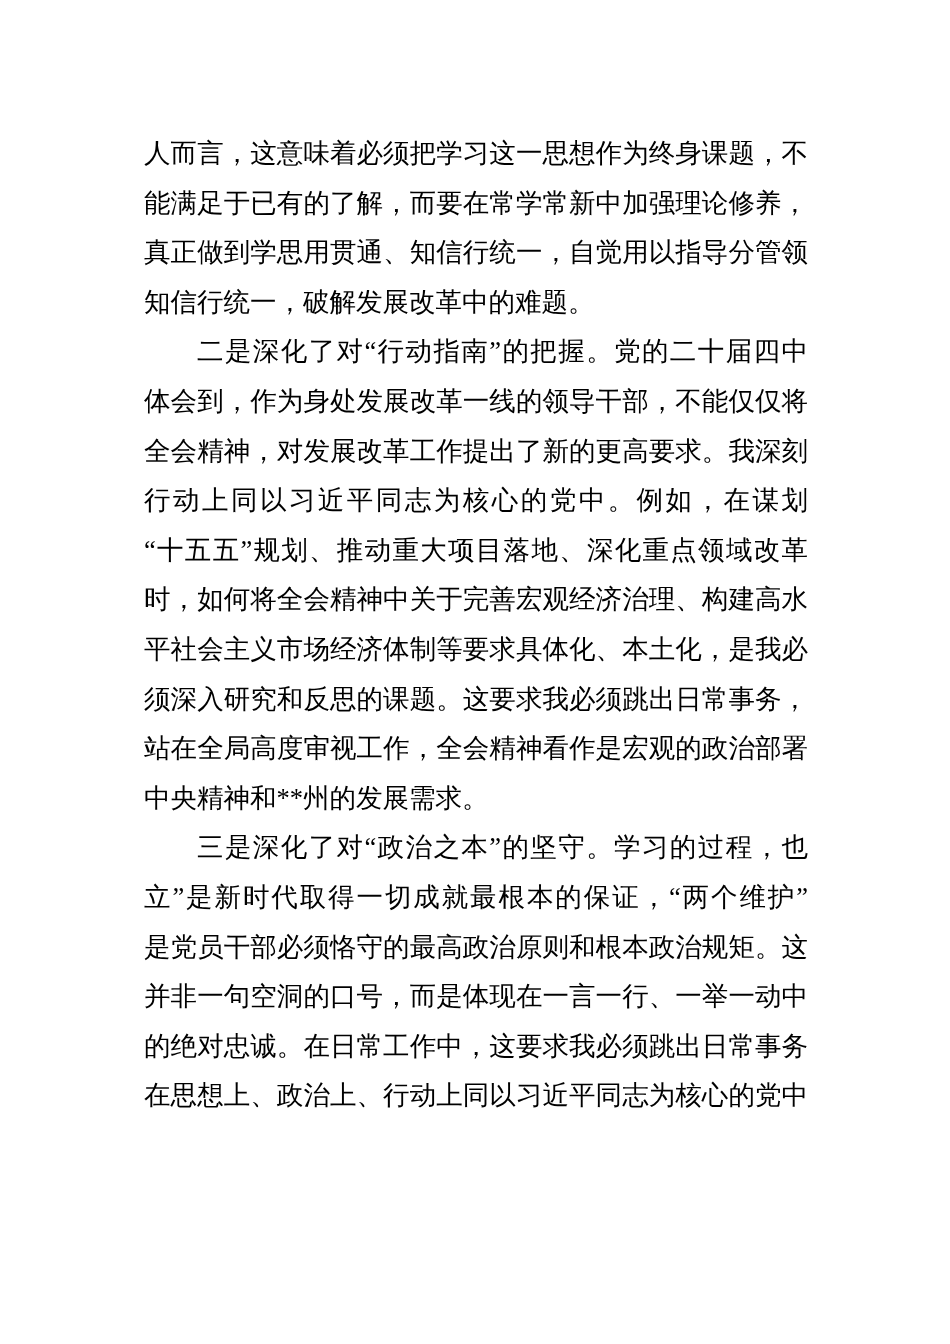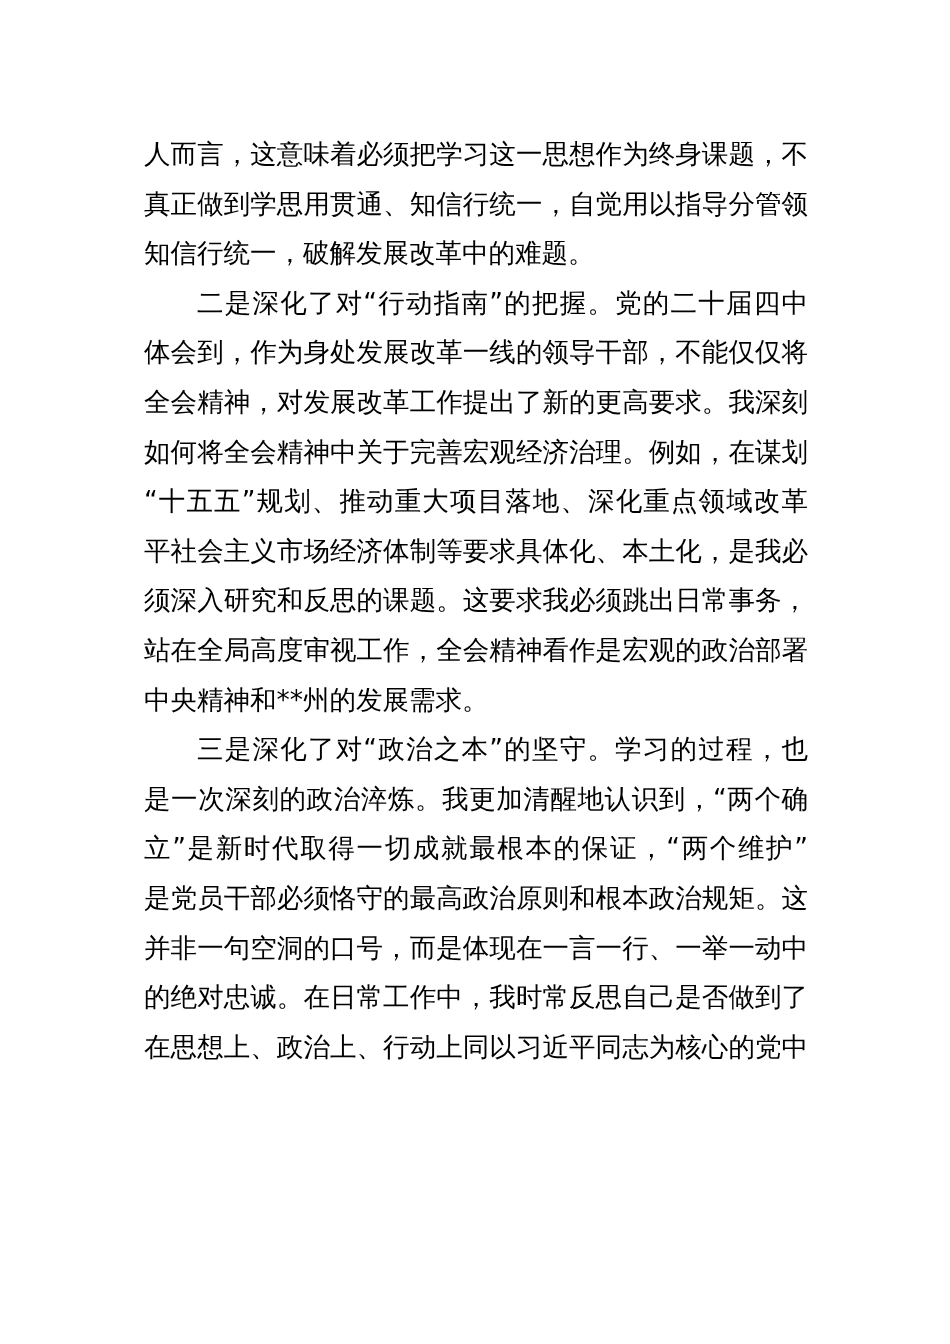"人而言，这意味着必须把学习这一思想作为终身课题，不" .page { font-family: none -> Liberation Serif, serif }
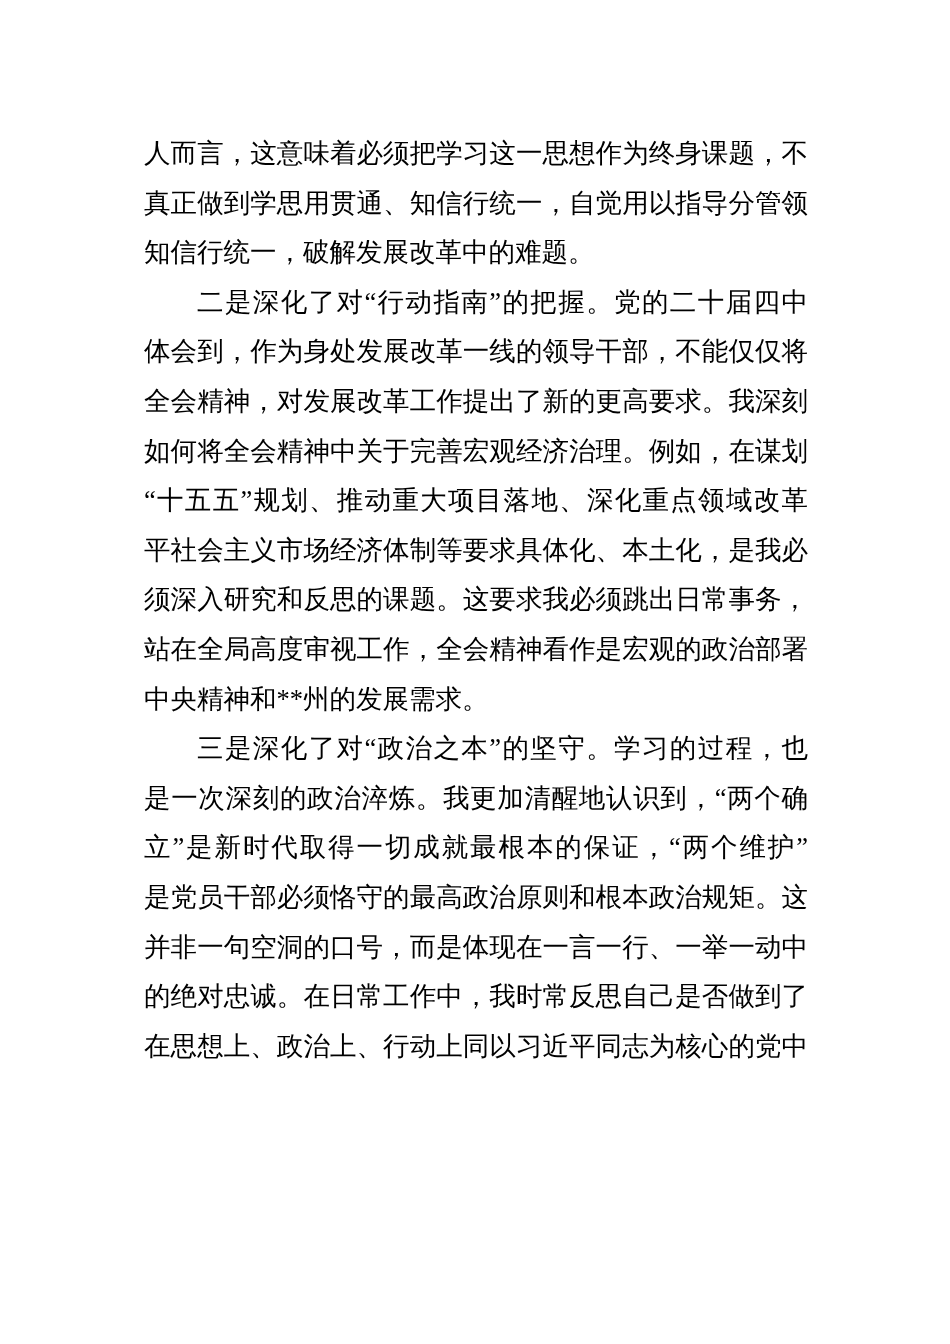"能满足于已有的了解，而要在常学常新中加强理论修养，" span.line { html: none -> <span>能满足于已有的了解，而要在常学常新中加强理论修养，</span> }
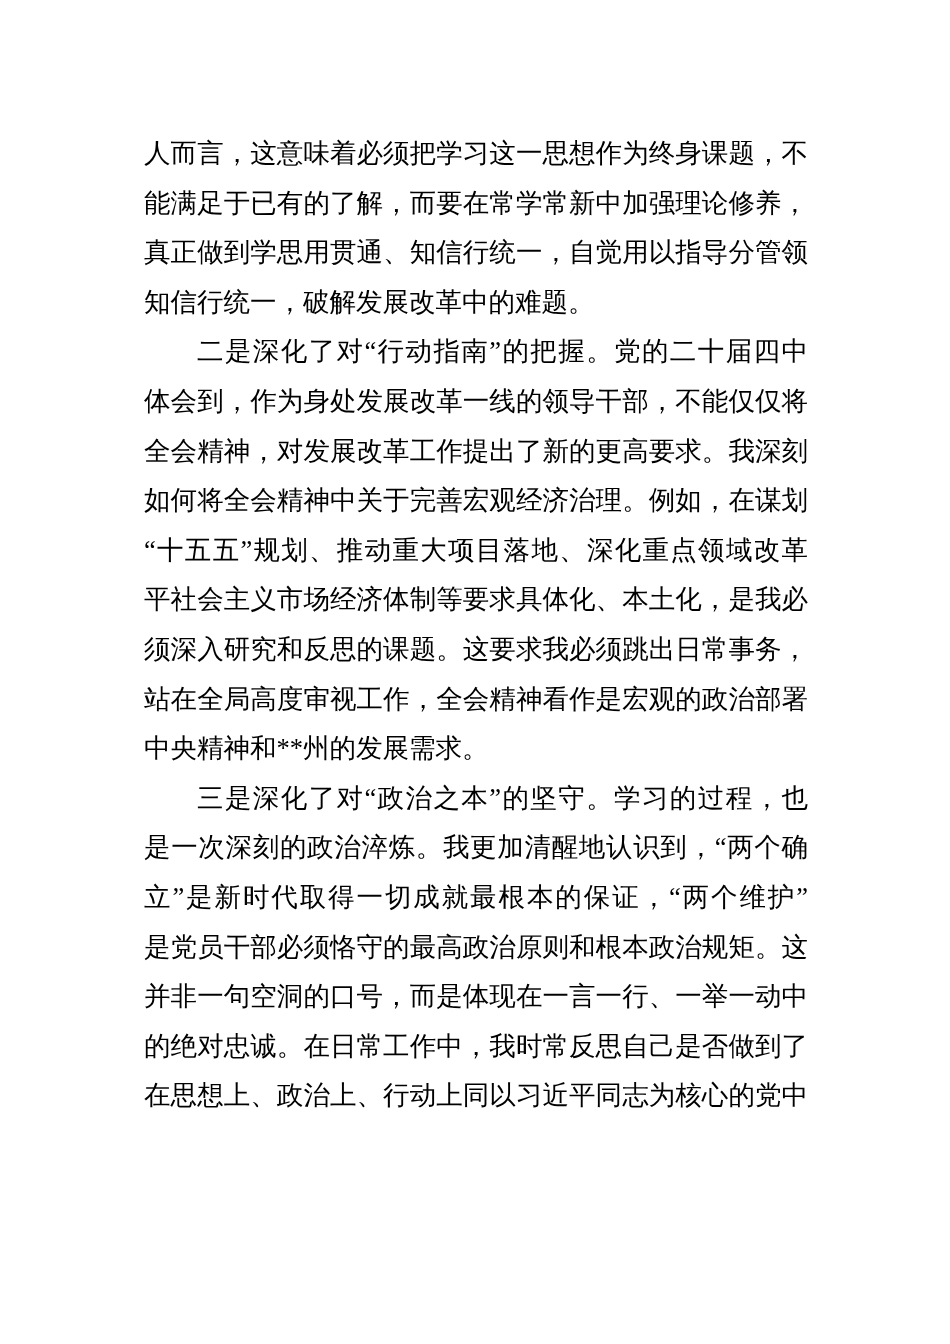"如何将全会精神中关于完善宏观经济治理。例如，在谋划" span.line { text: 如何将全会精神中关于完善宏观经济治理 -> 行动上同以习近平同志为核心的党中 }
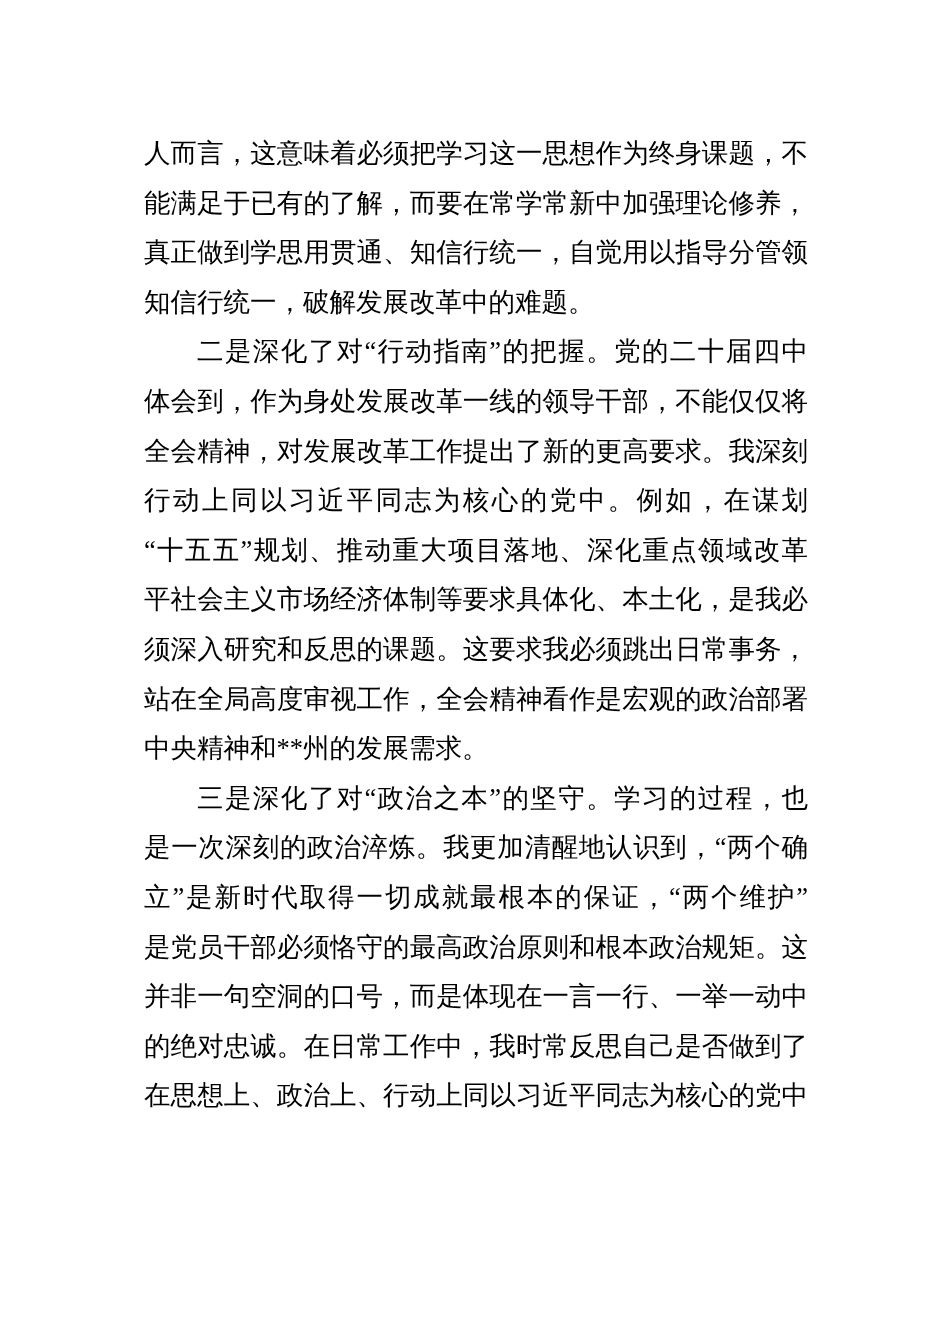"时，如何将全会精神中关于完善宏观经济治理、构建高水" span.line { html: none -> <span>时，如何将全会精神中关于完善宏观经济治理、构建高水</span> }
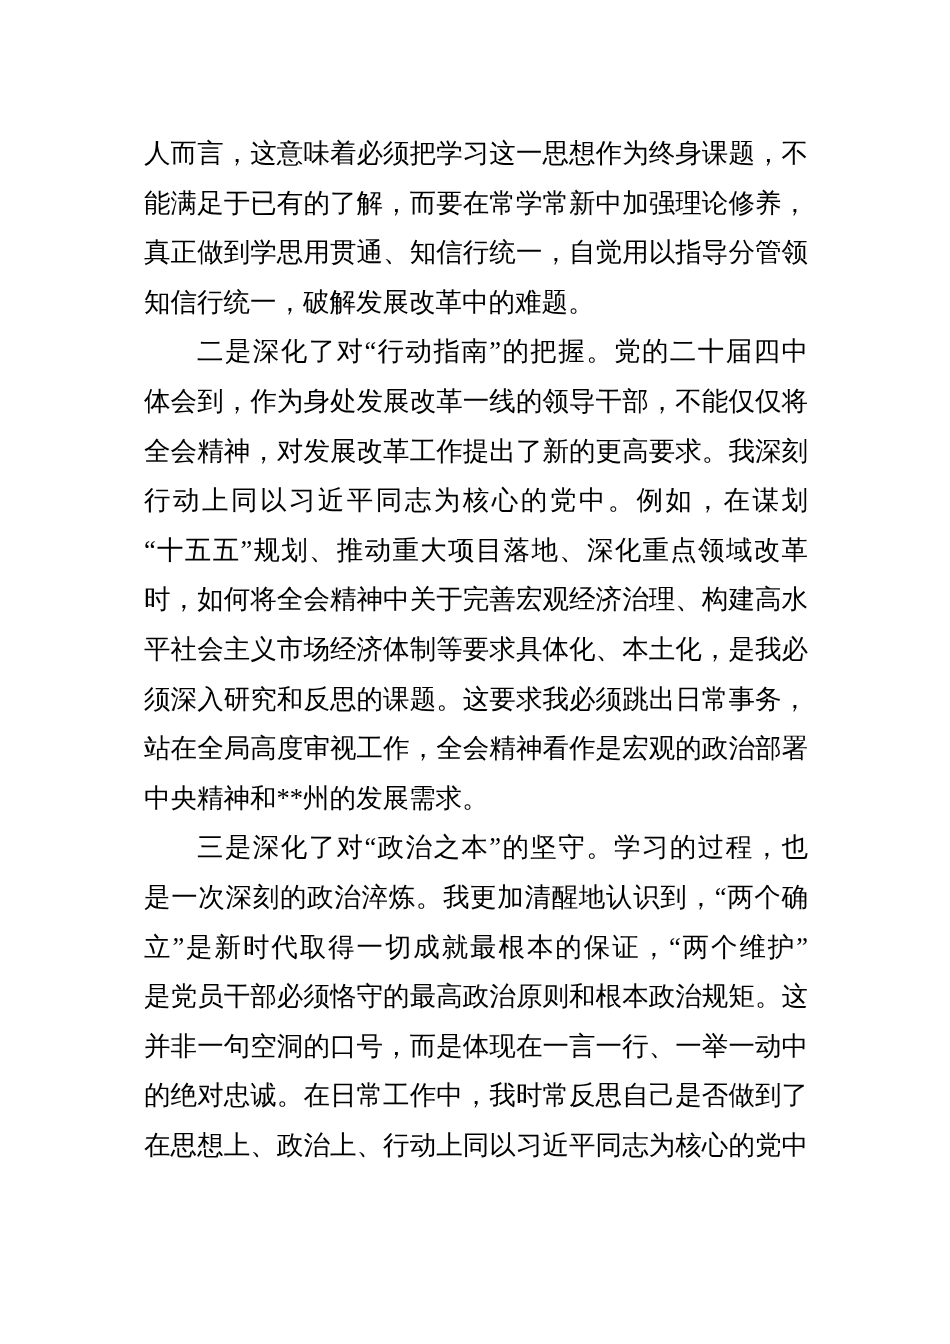"是一次深刻的政治淬炼。我更加清醒地认识到，“两个确" span.line { html: <span>是一次深刻的政治淬炼。我更加清醒地认识到，“两个确</span> -> none }
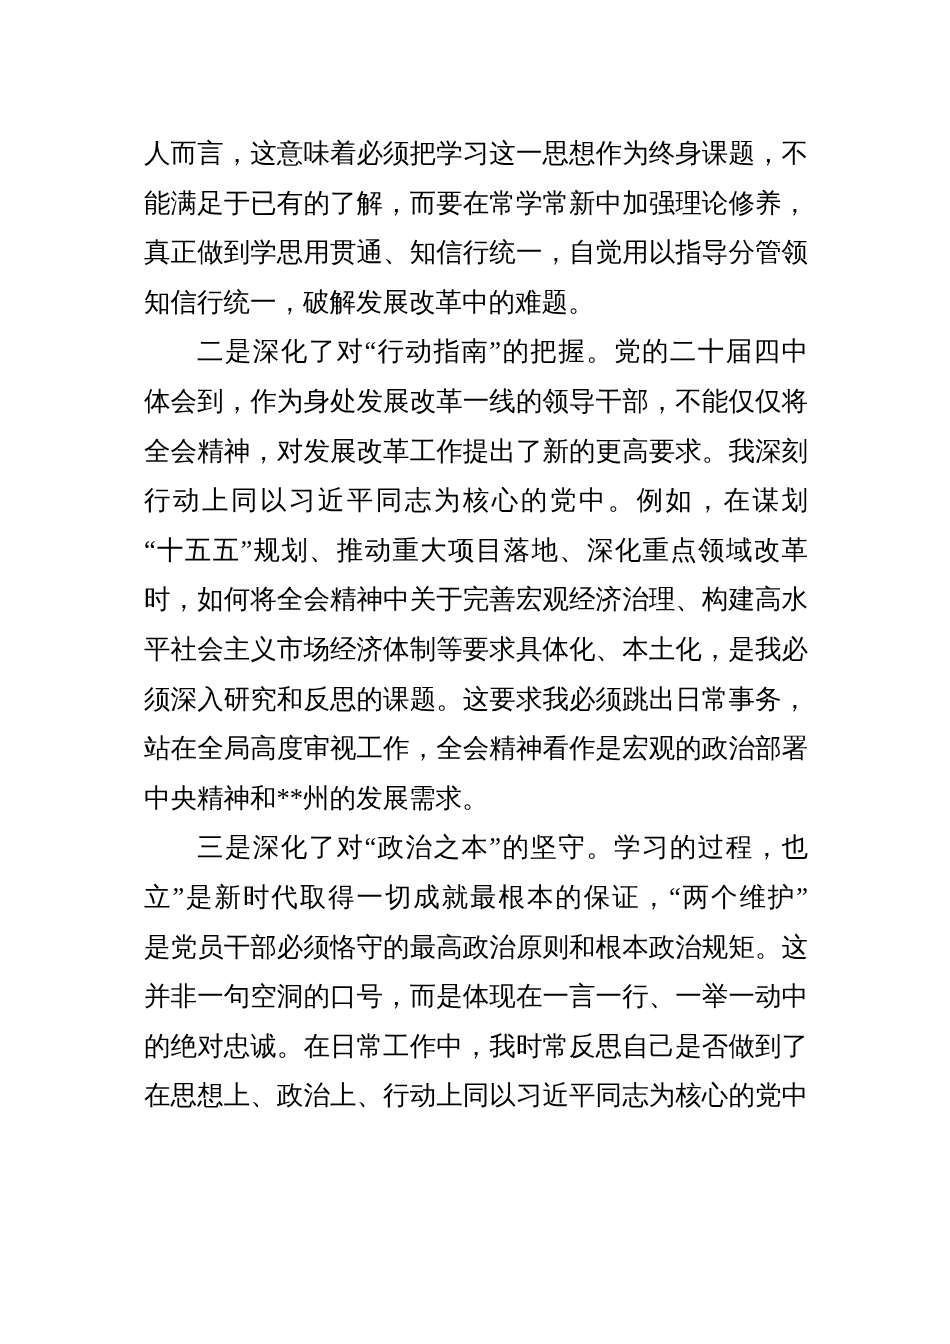"的绝对忠诚。在日常工作中，我时常反思自己是否做到了" span.line { text: 我时常反思自己是否做到了 -> 这要求我必须跳出日常事务 }
